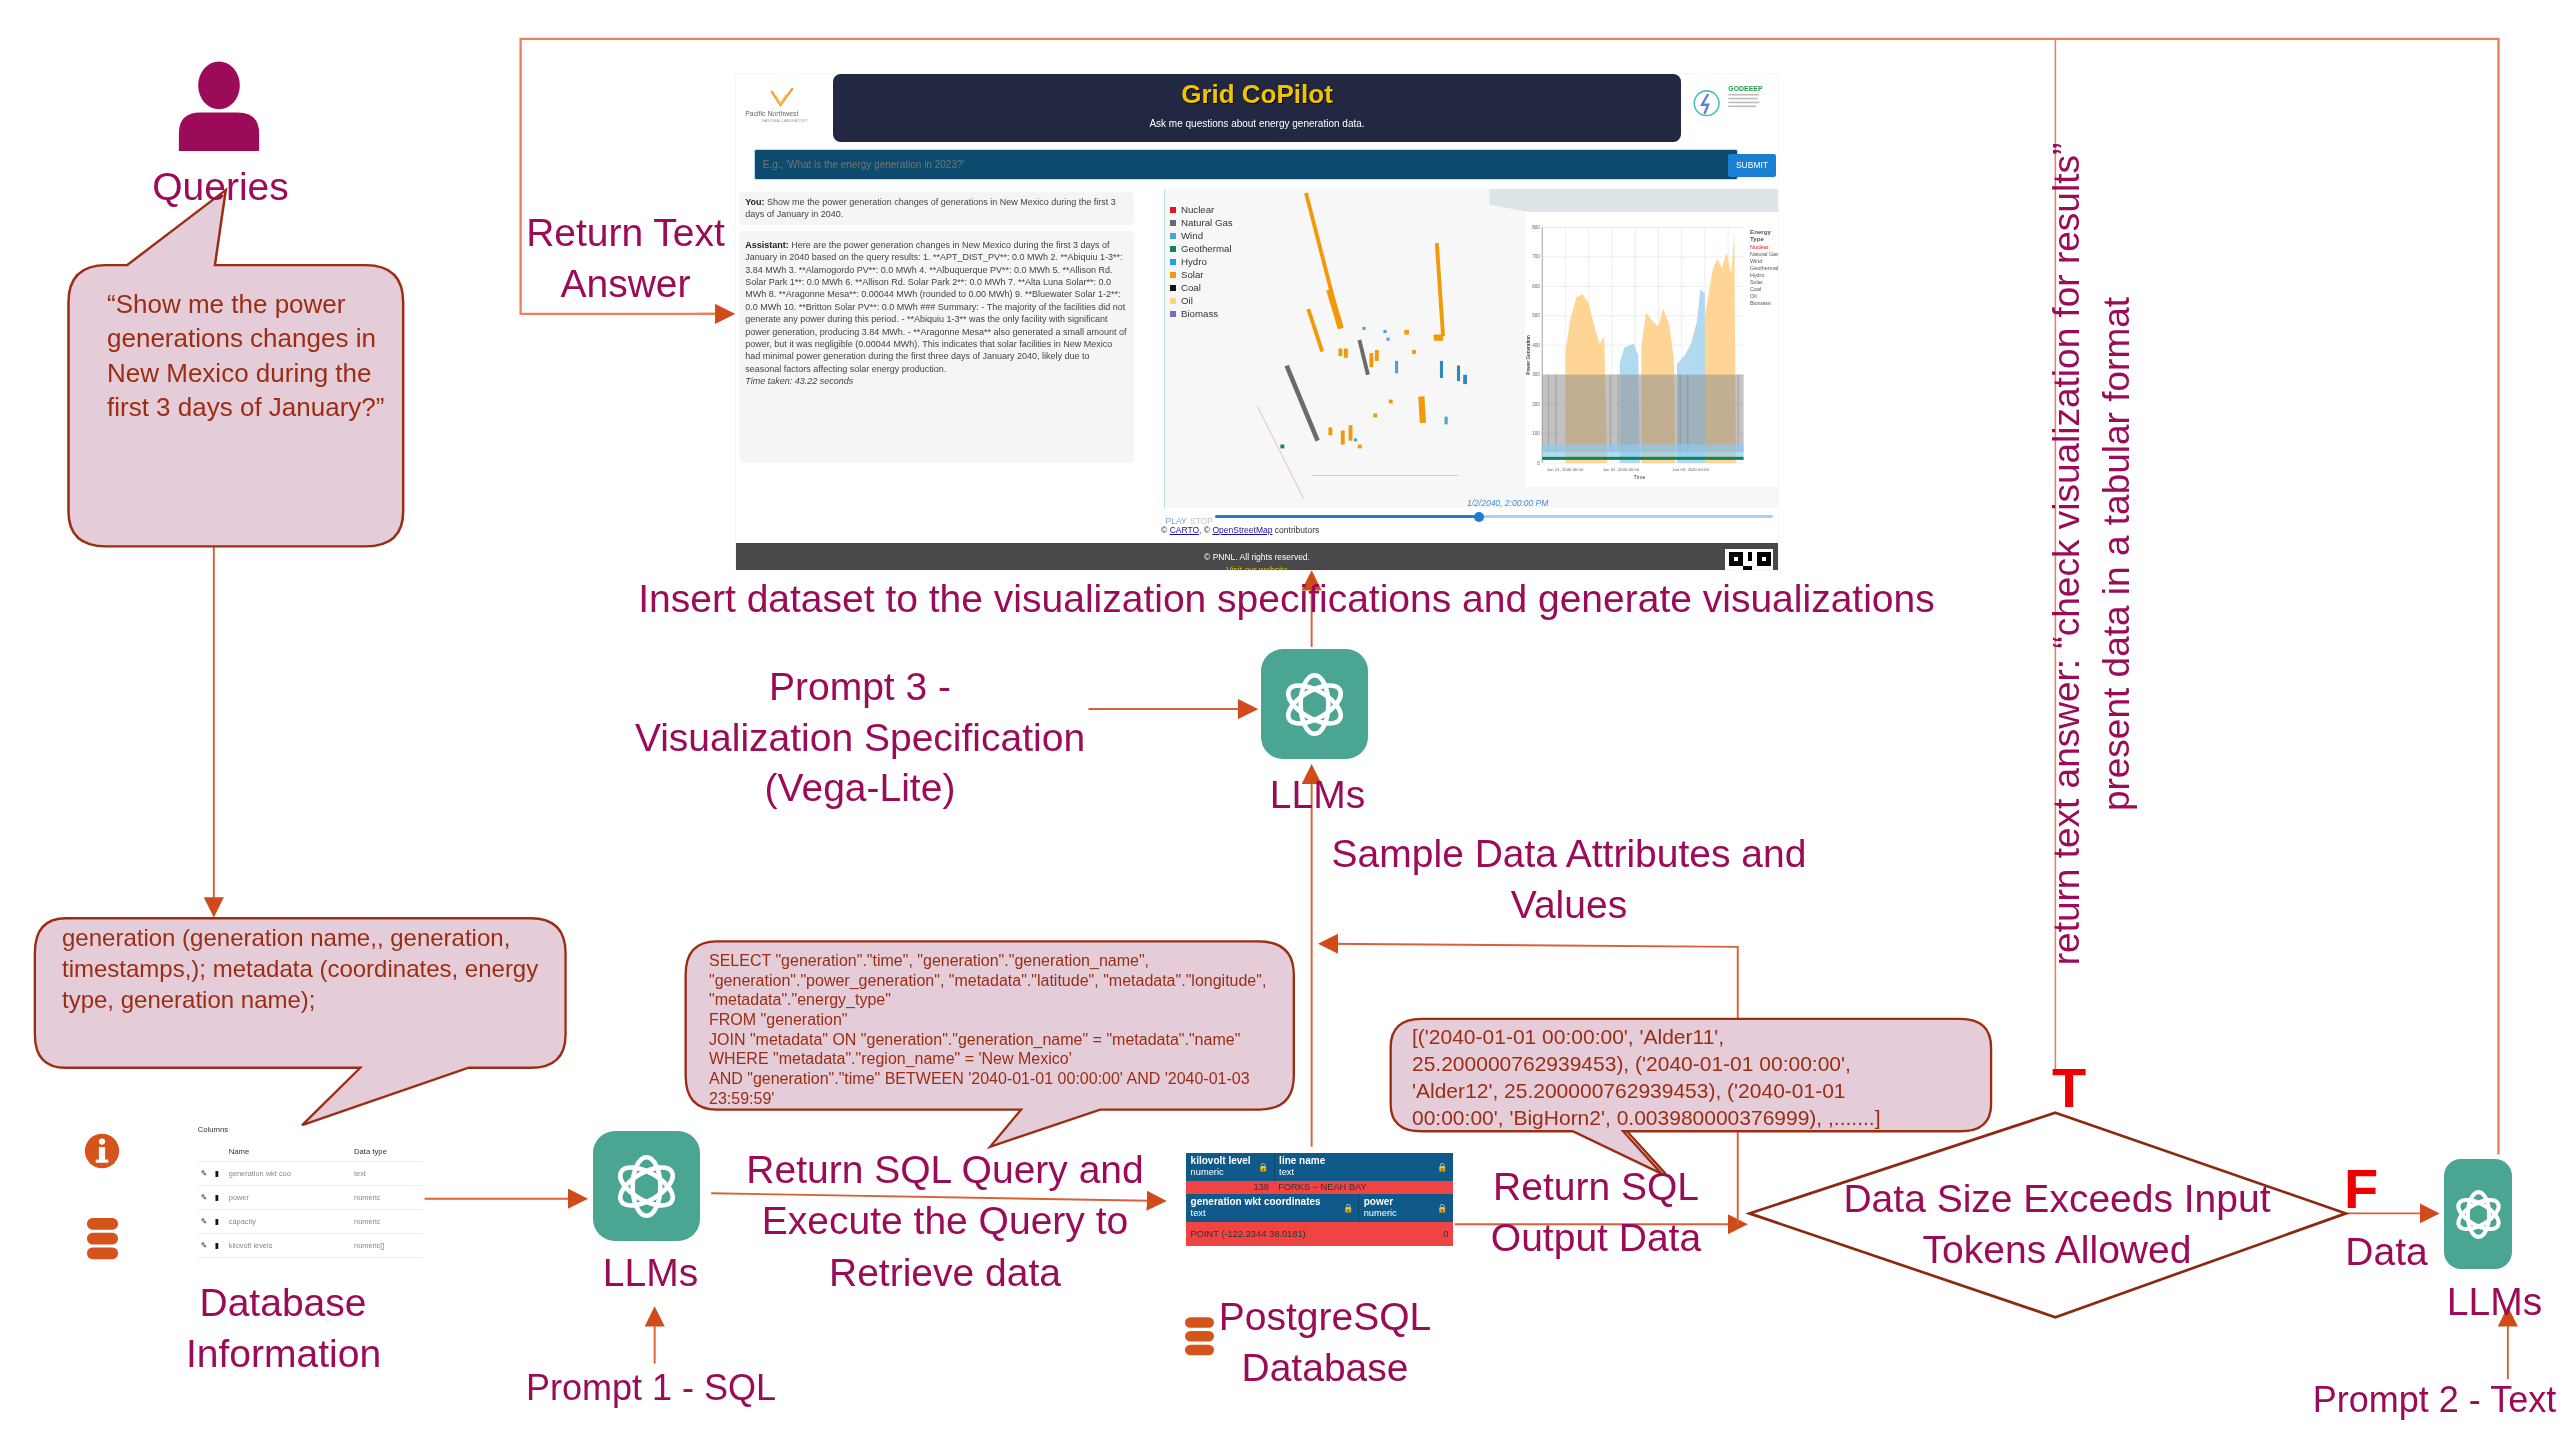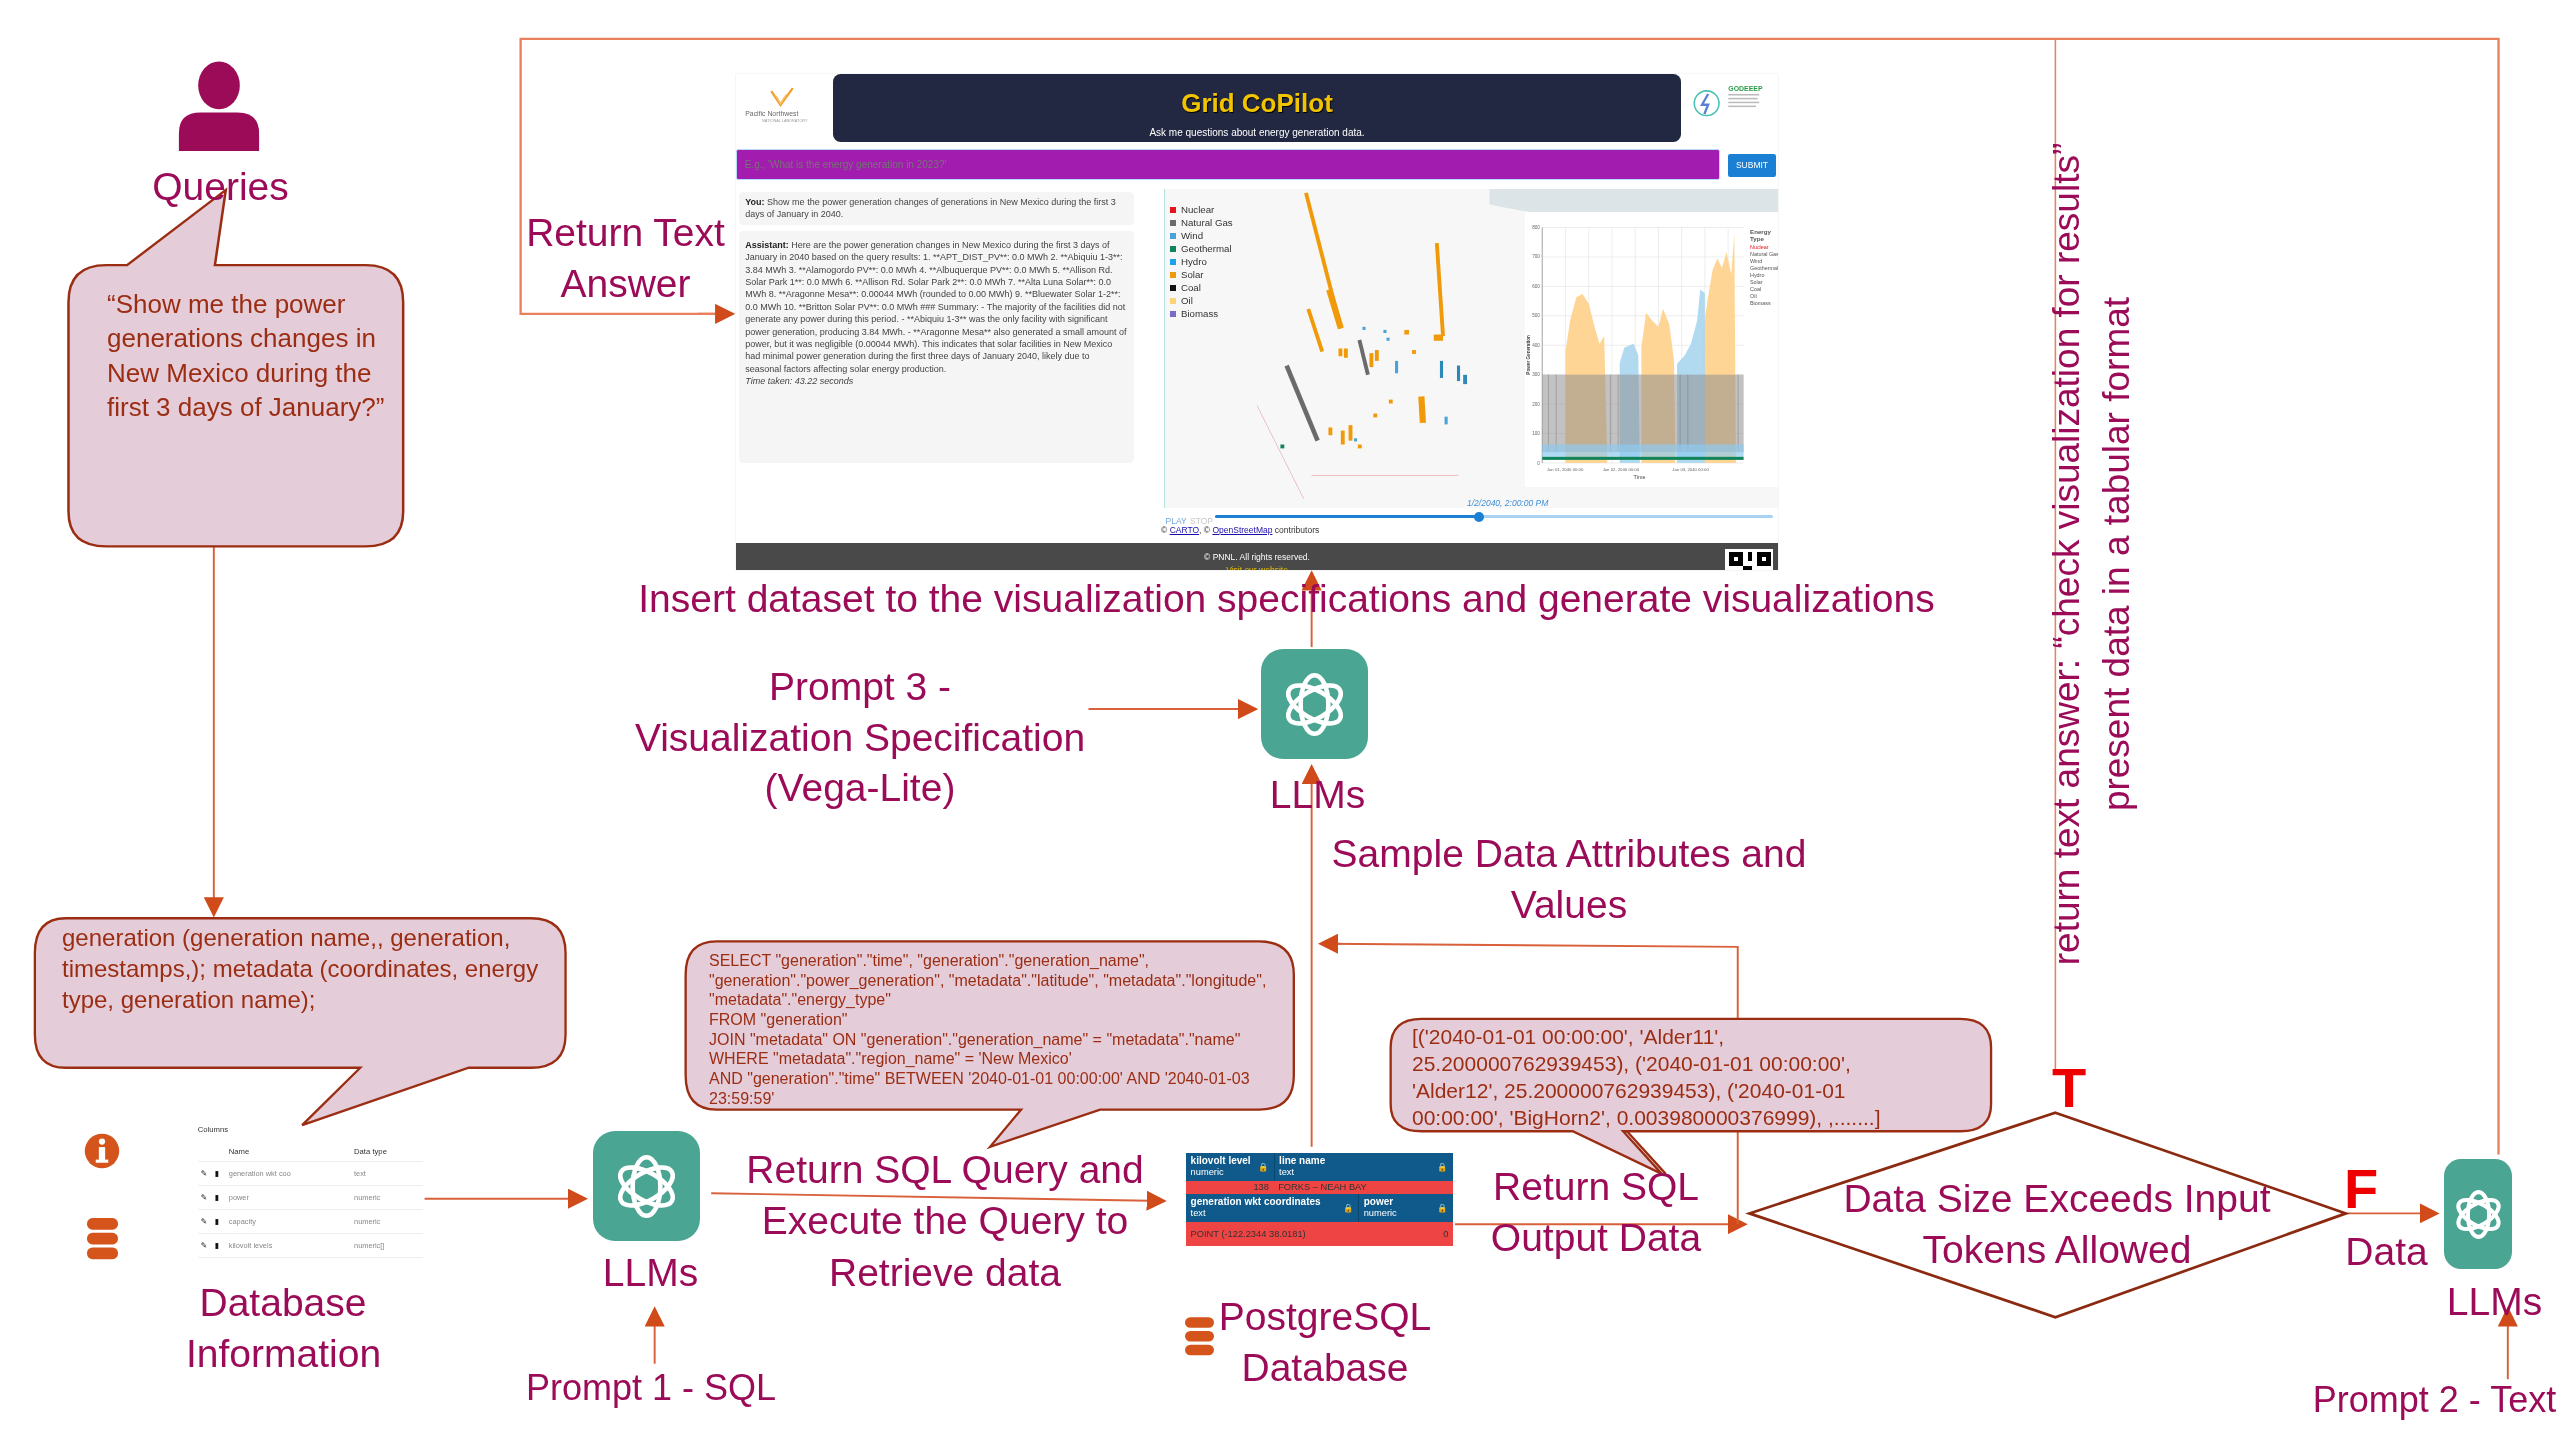"Grid CoPilot" .app-title { padding-top: 14px -> 5px }
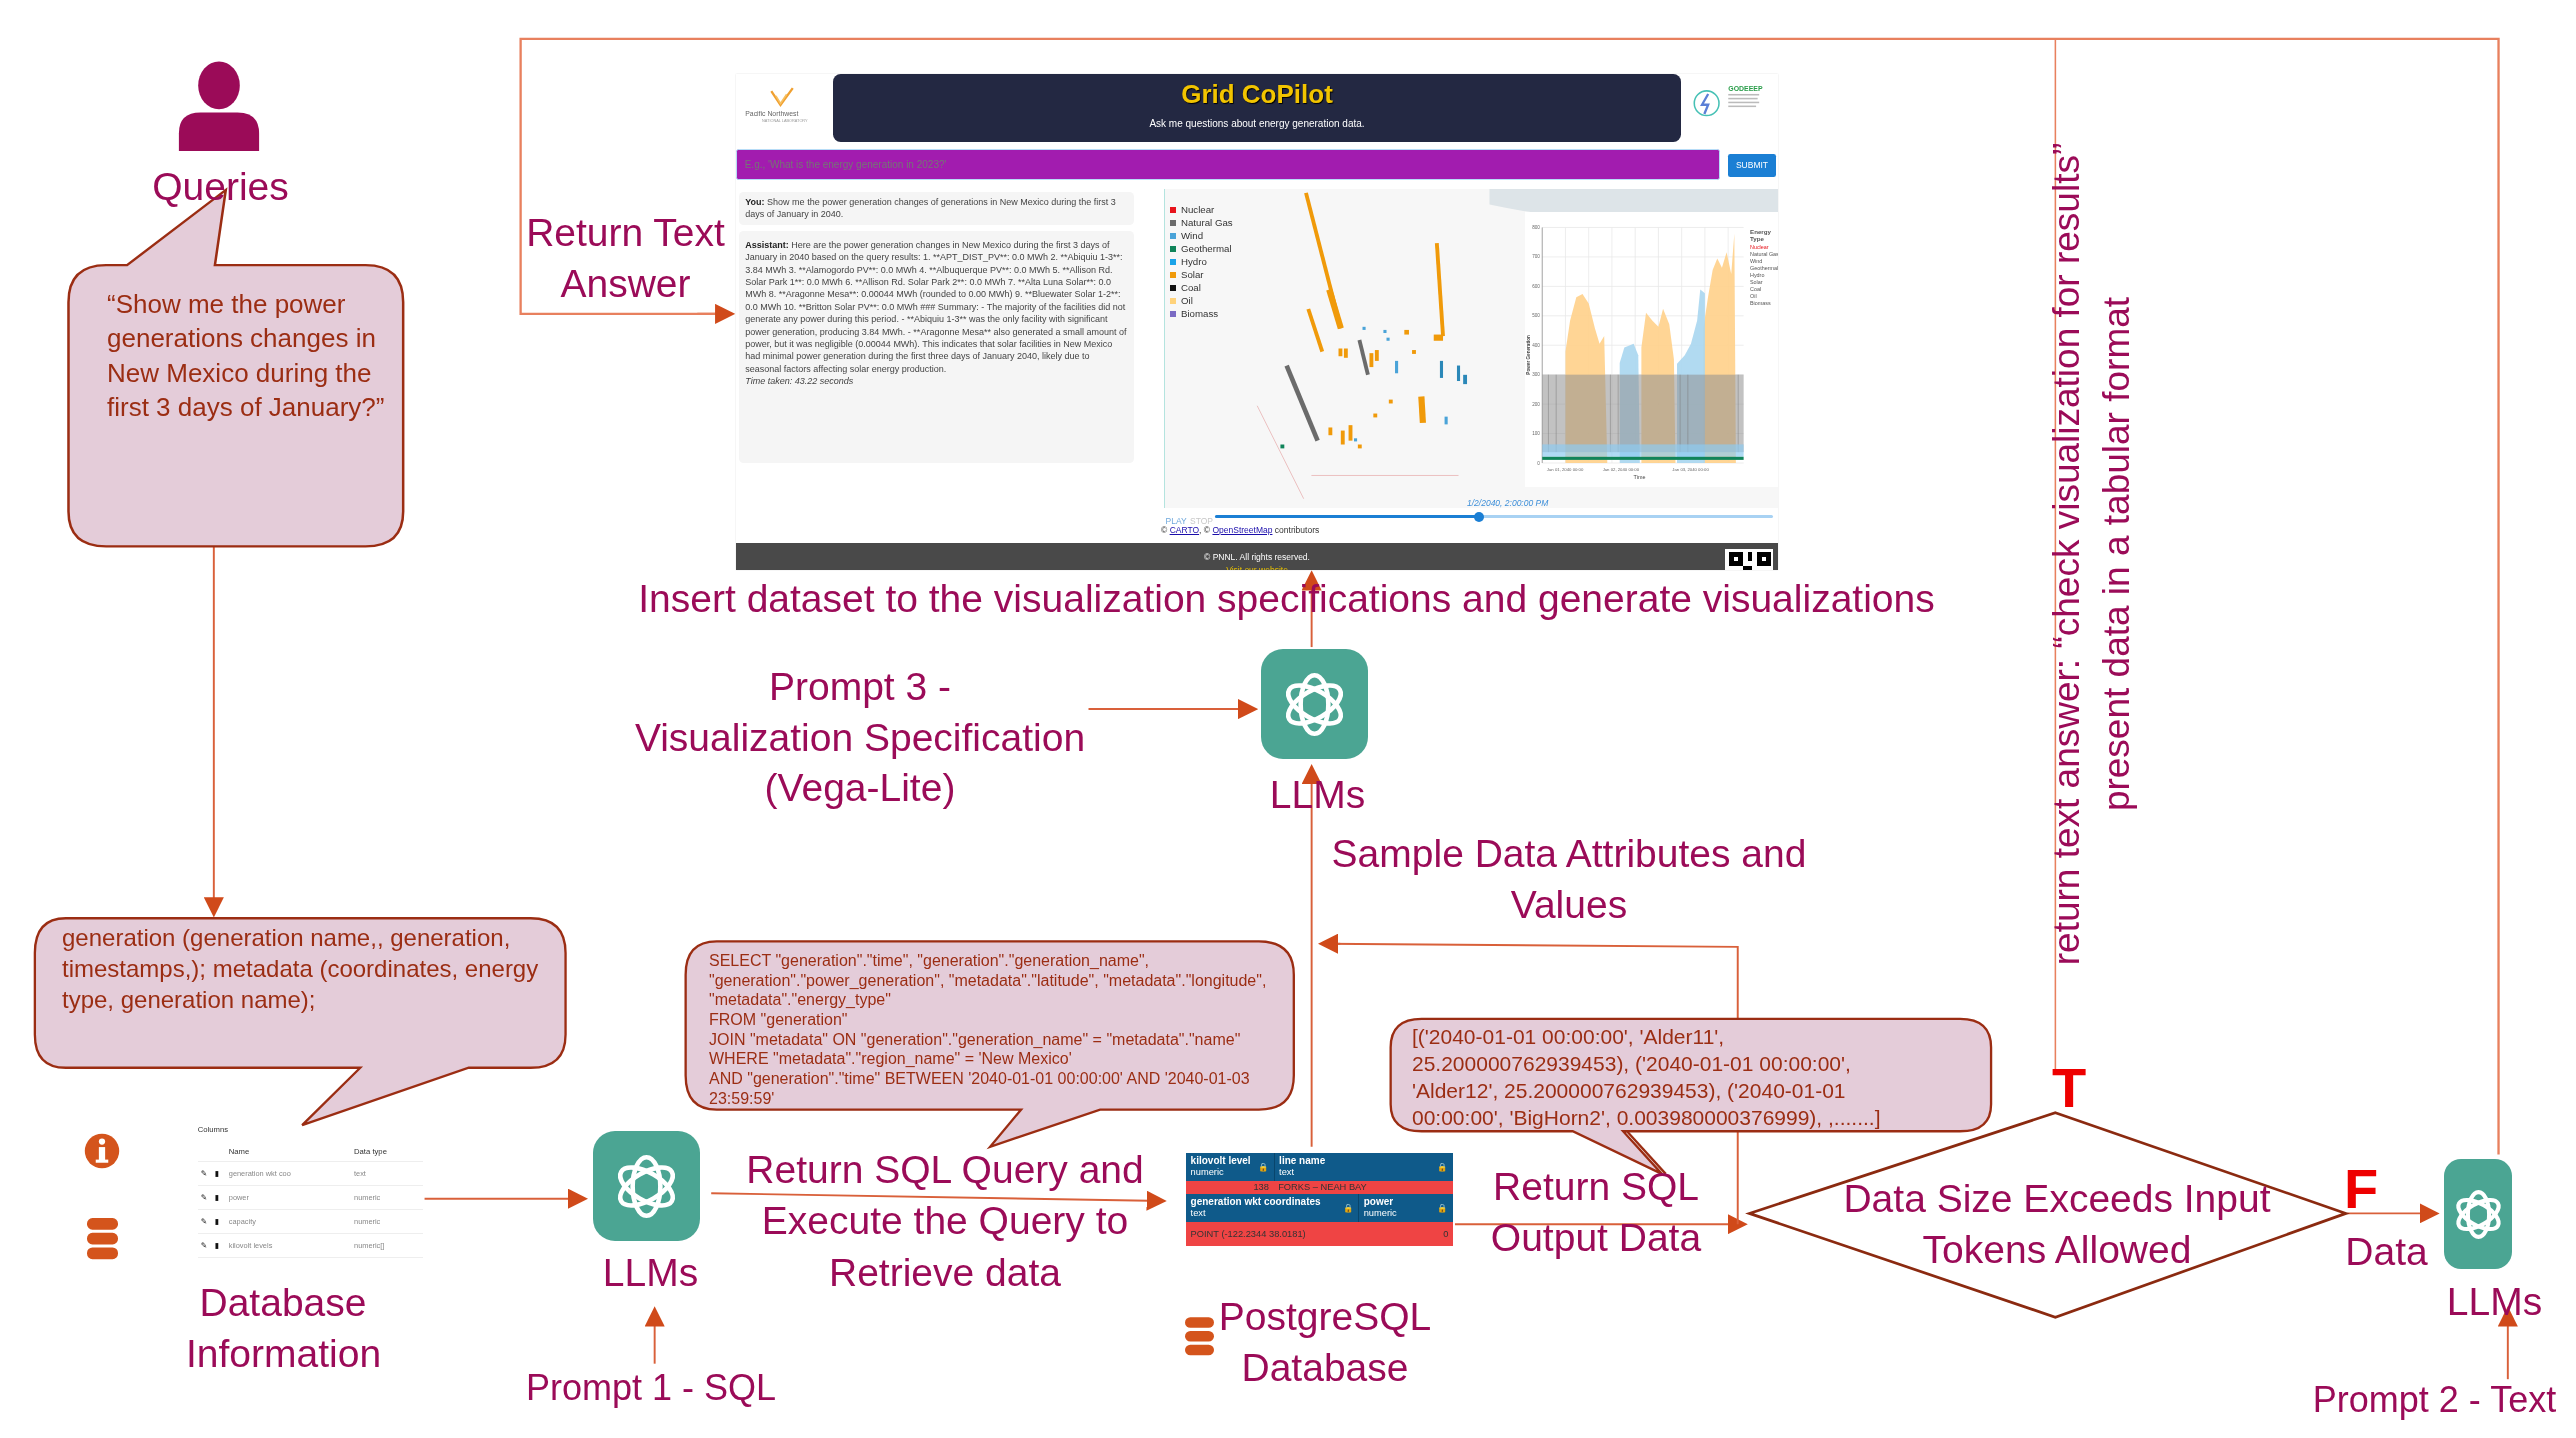"E.g., 'What is the energy" .app-search { background: #a21caf -> #0c4a6e; left: 0 -> 18px }
